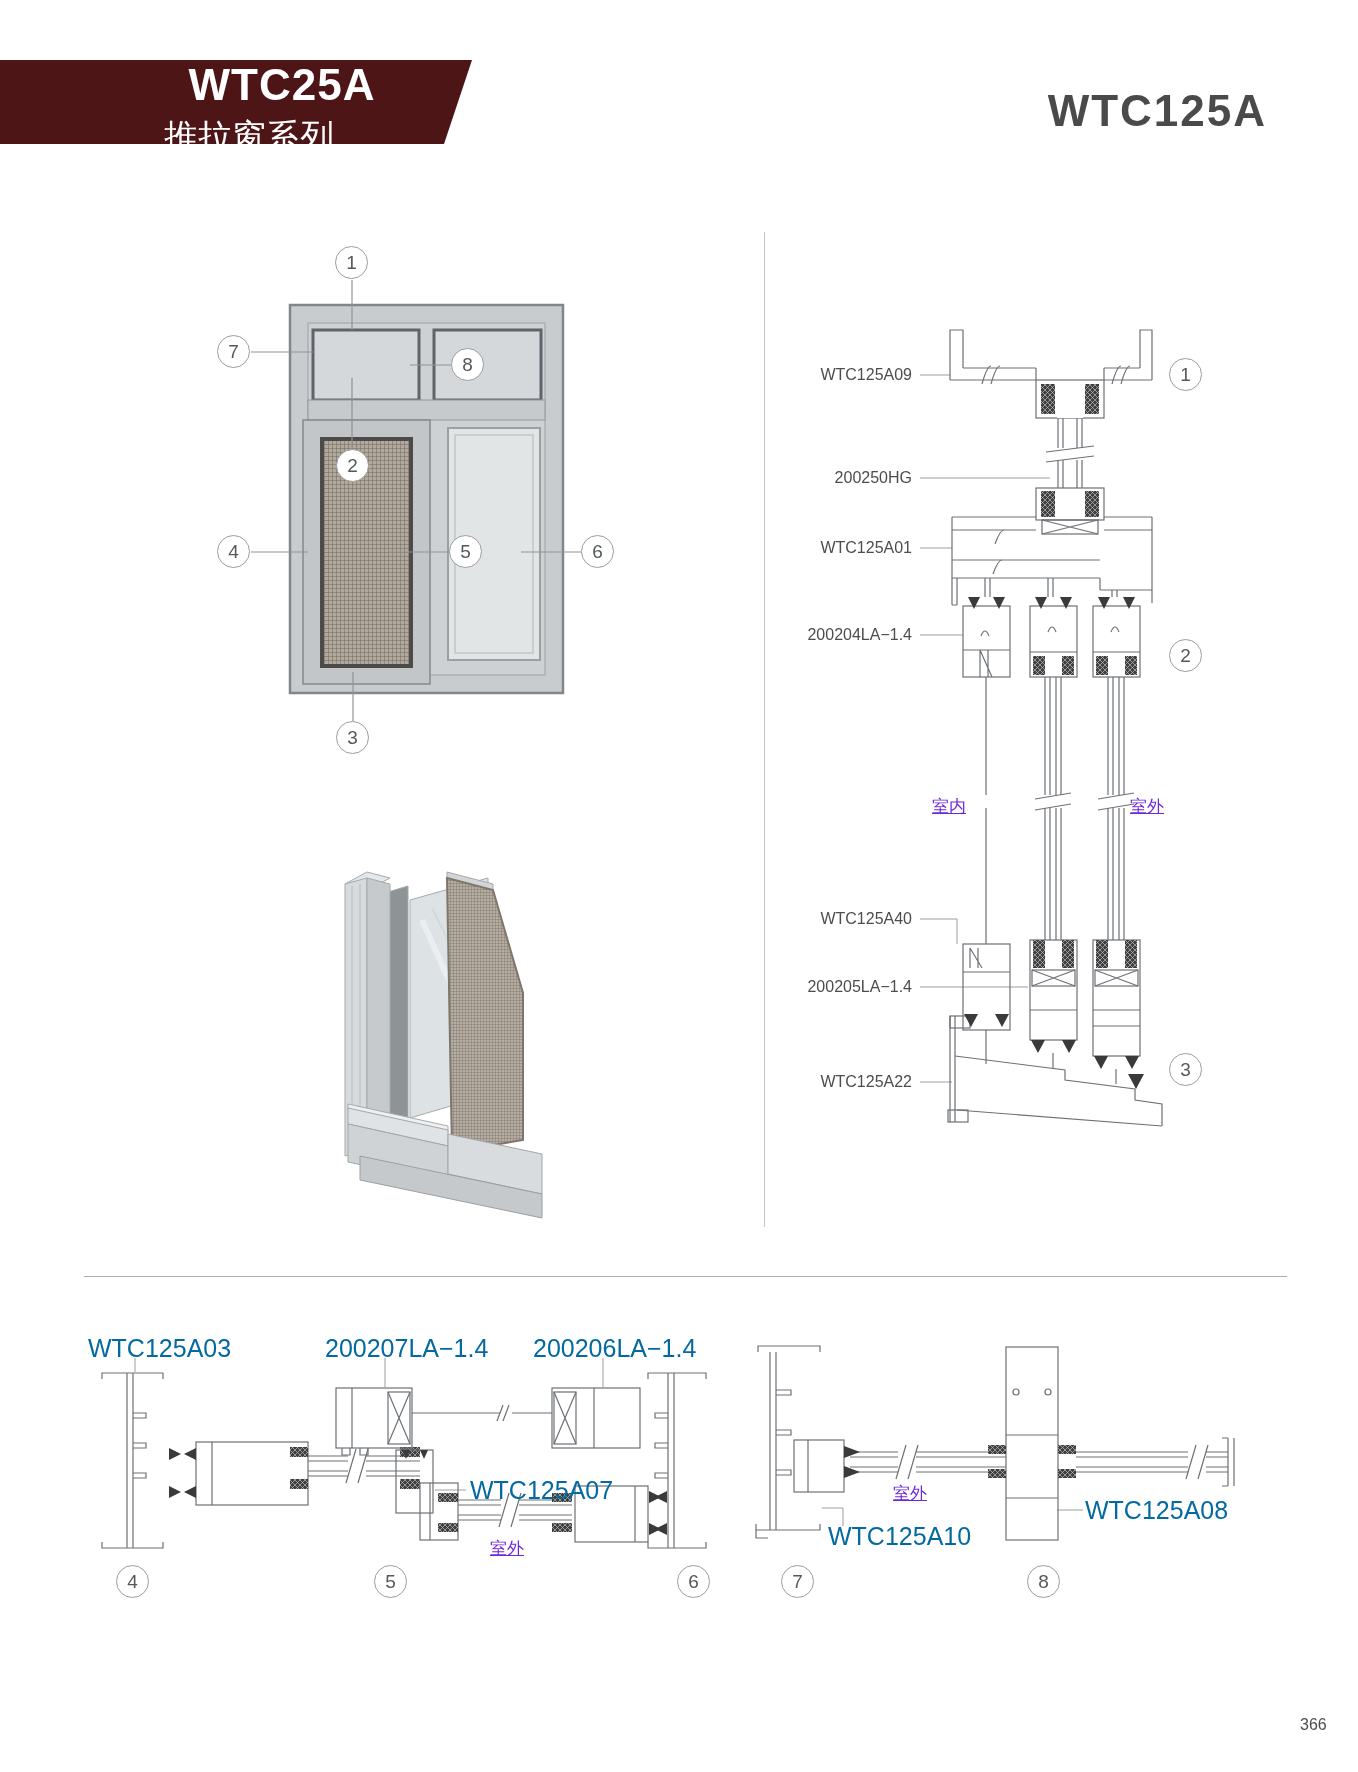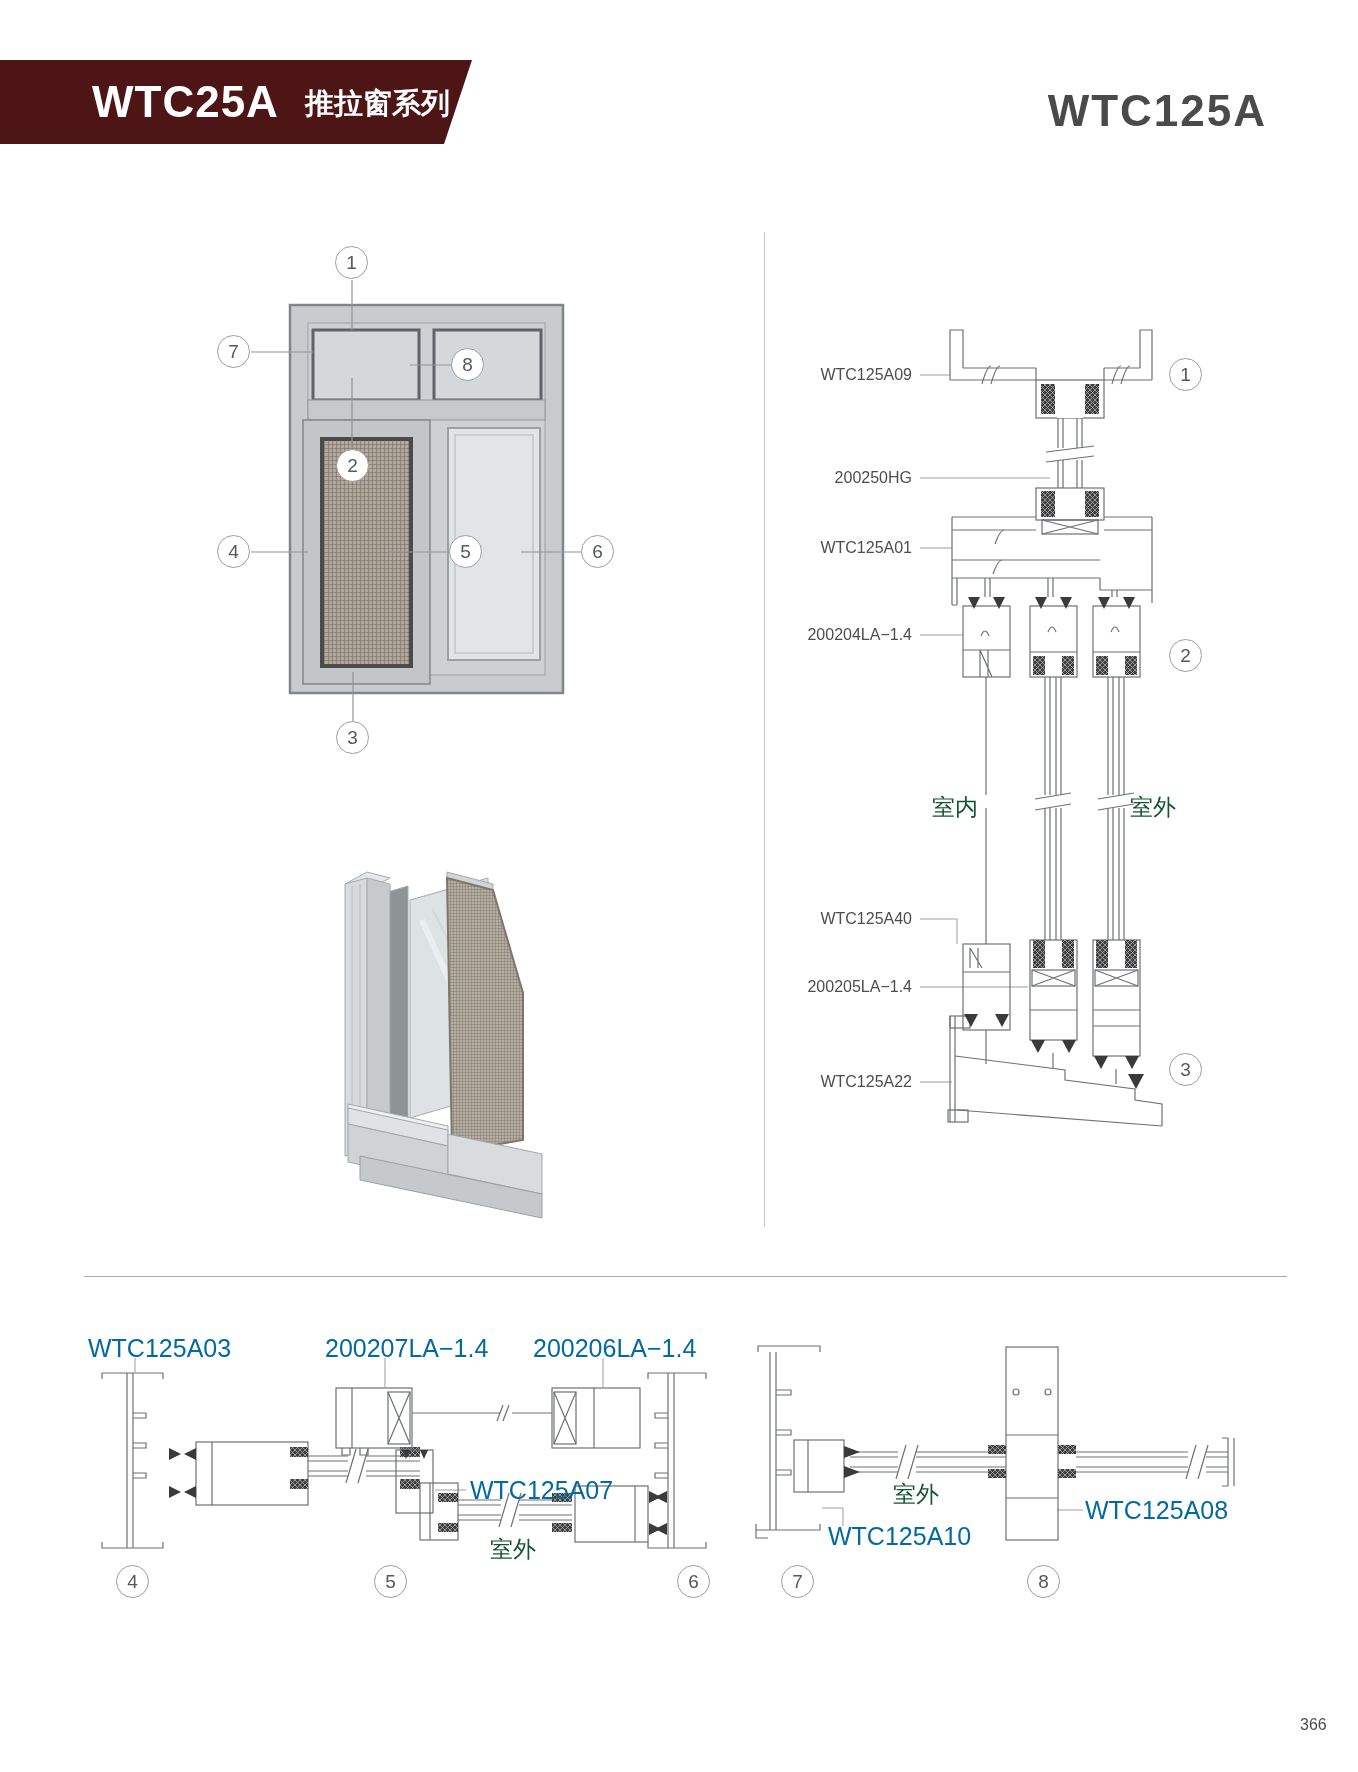"WTC25A" .banner { flex-direction: none -> column }
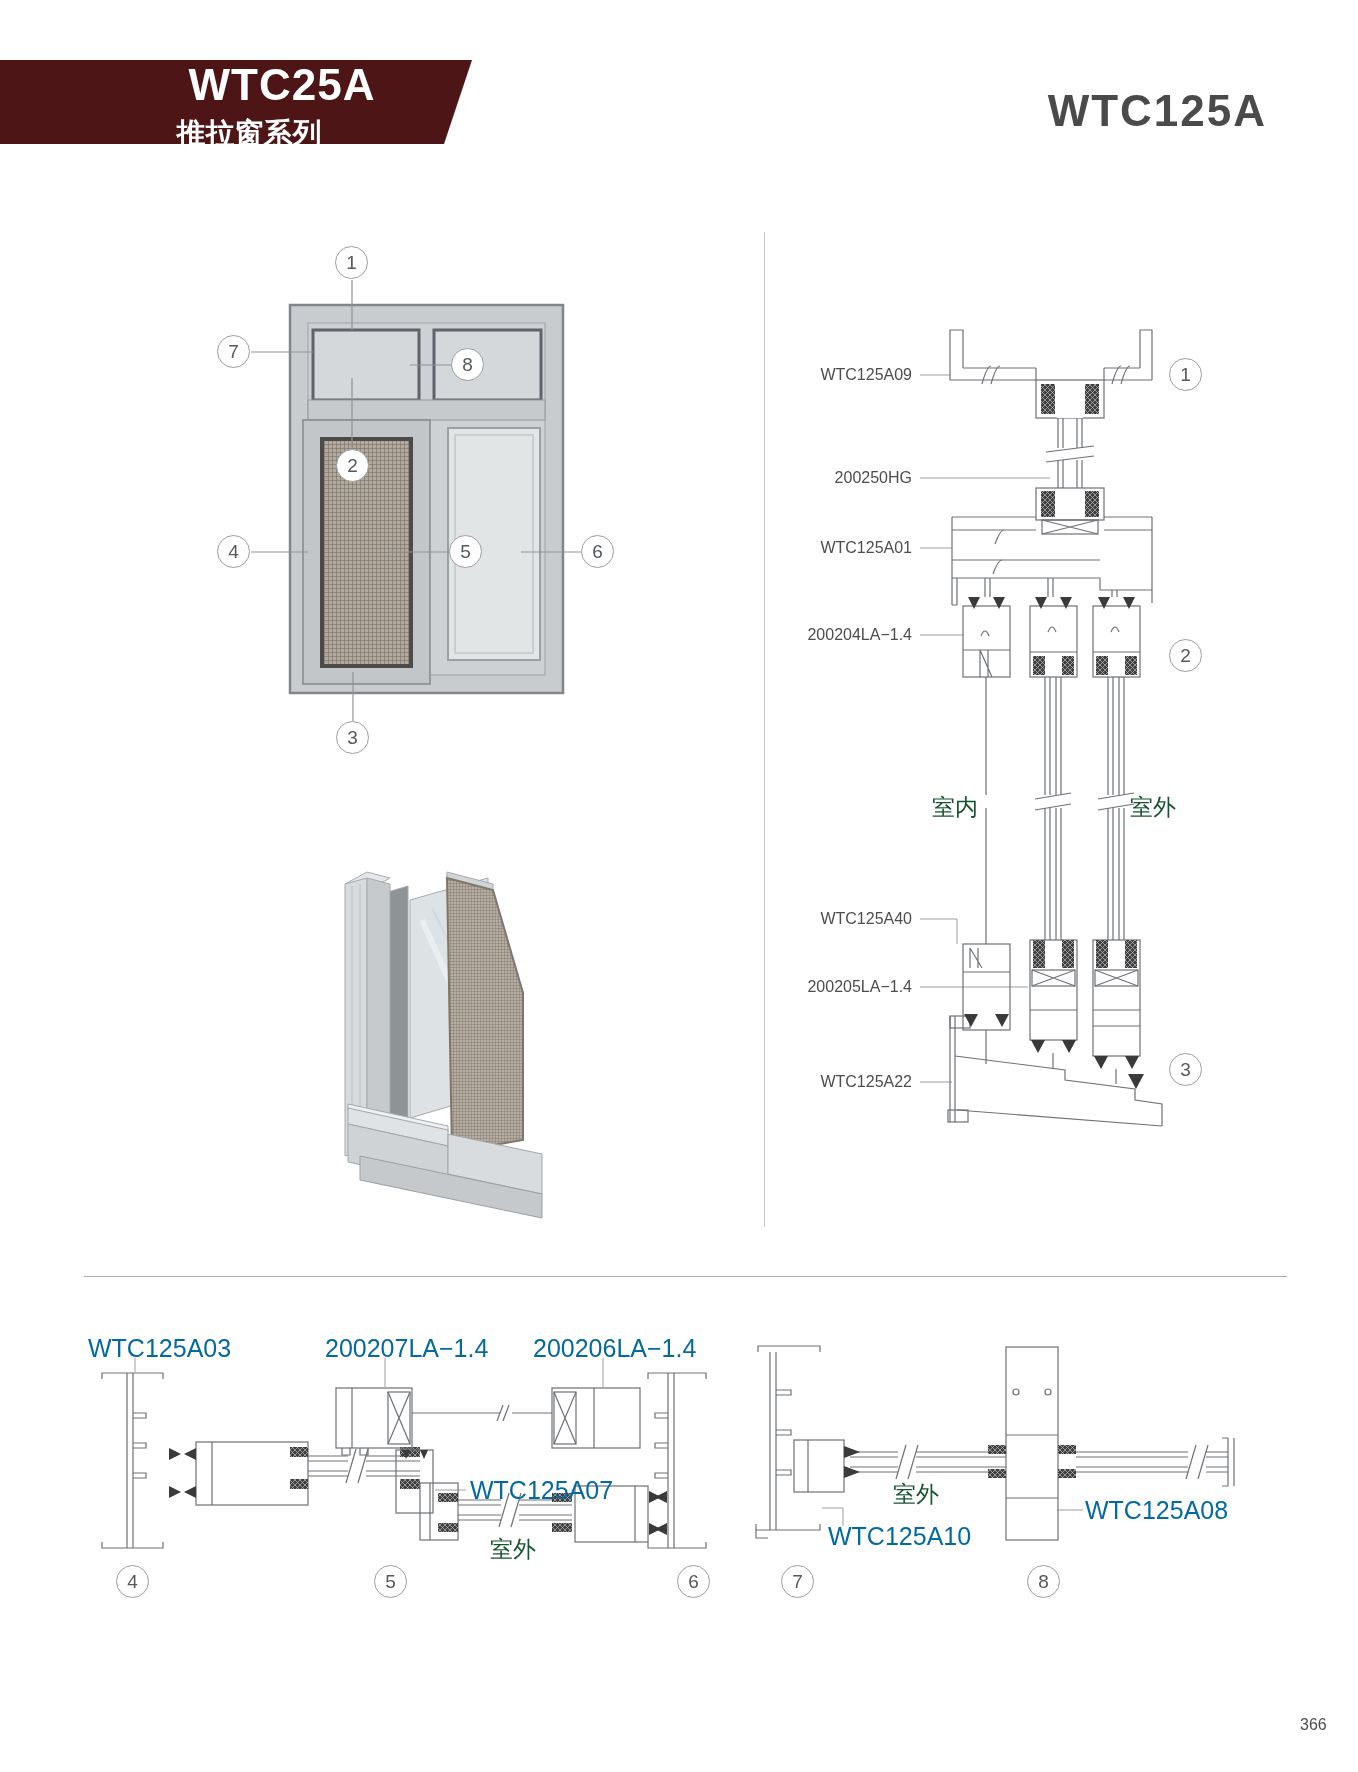"推拉窗系列" .banner .series { font-size: 29px -> 34px; font-weight: bold -> normal }
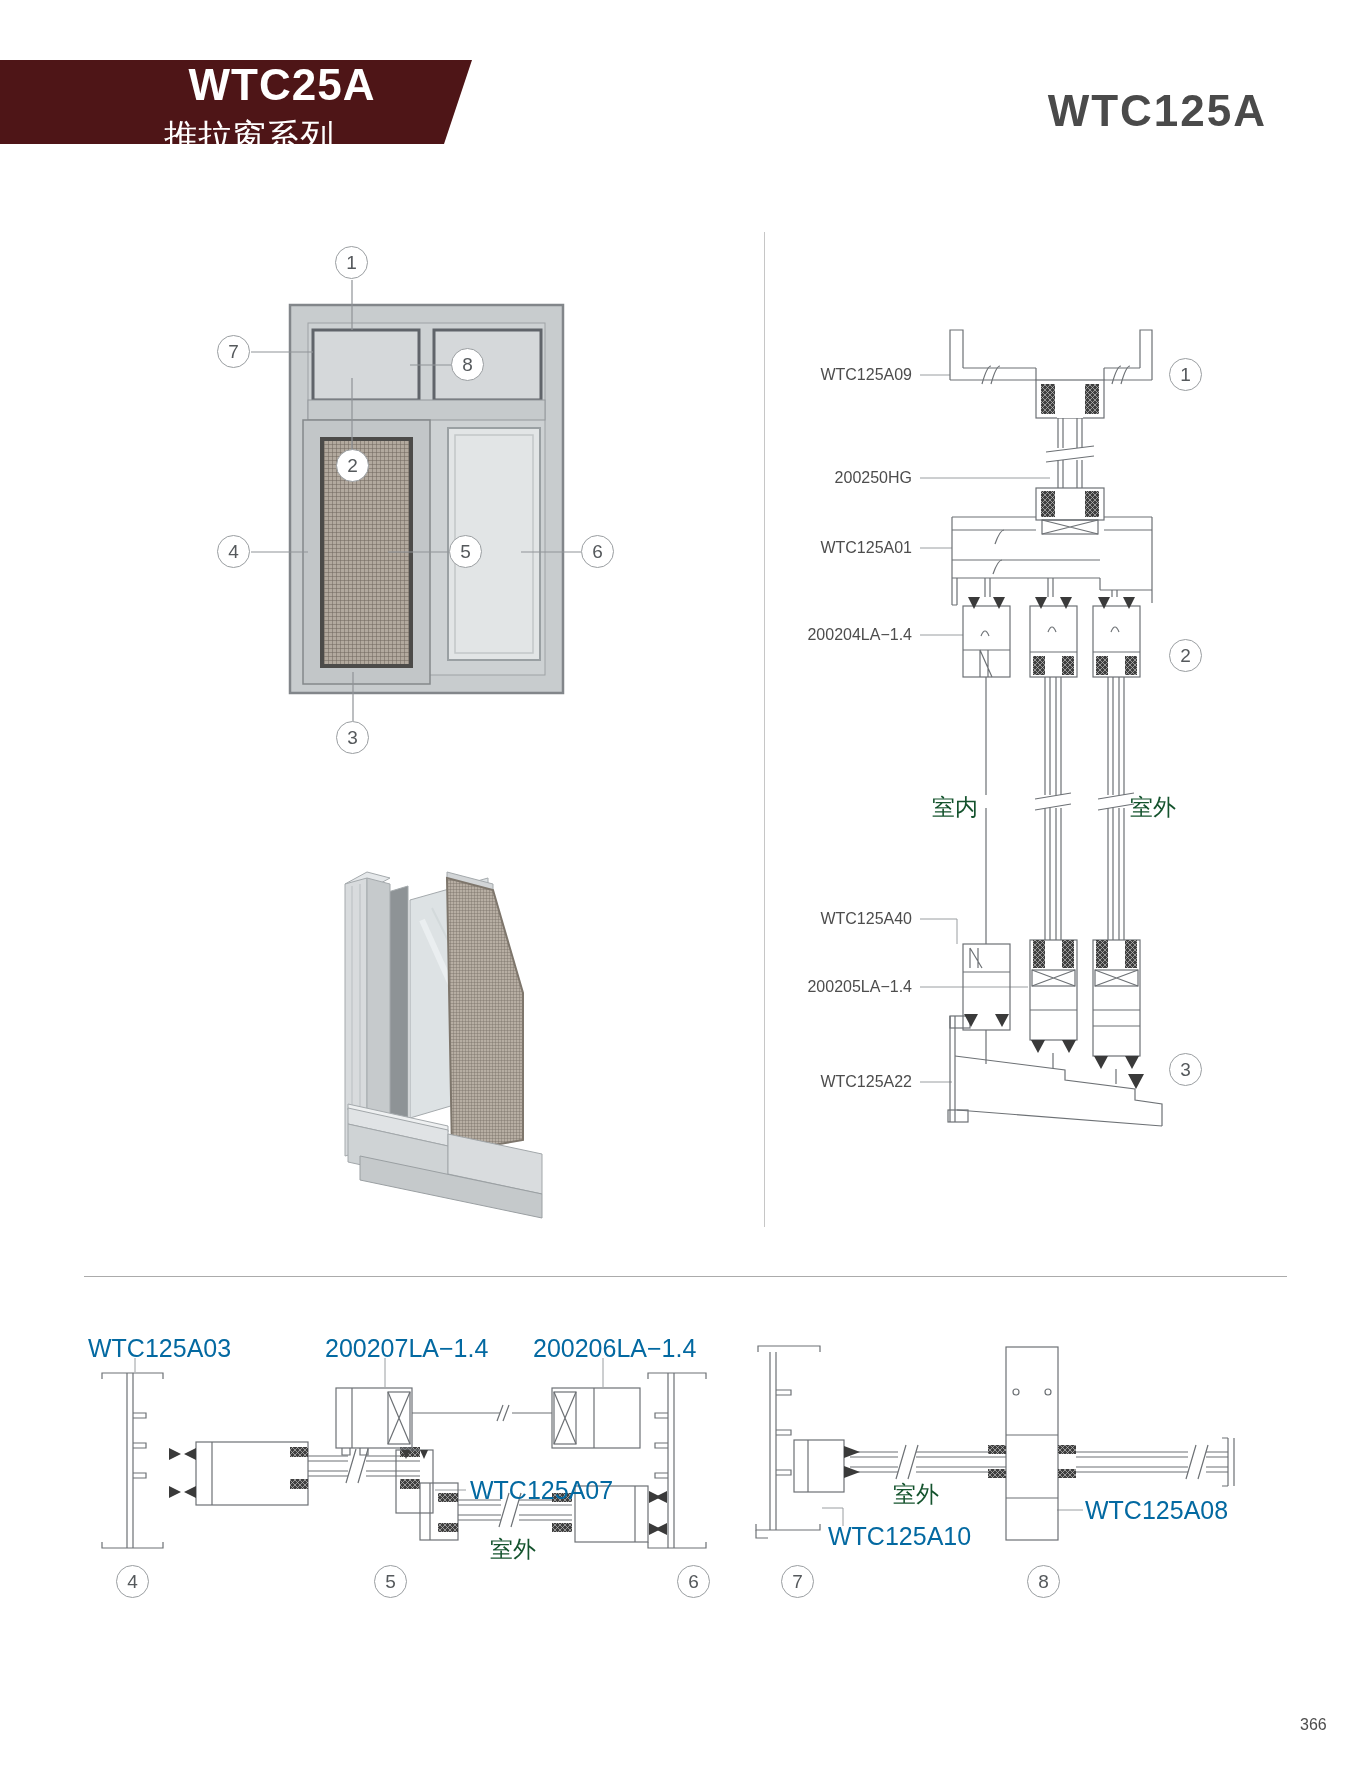"室内" .cjk { color: #14532d -> #6d28d9; font-size: 23px -> 17px; text-decoration: none -> underline }
